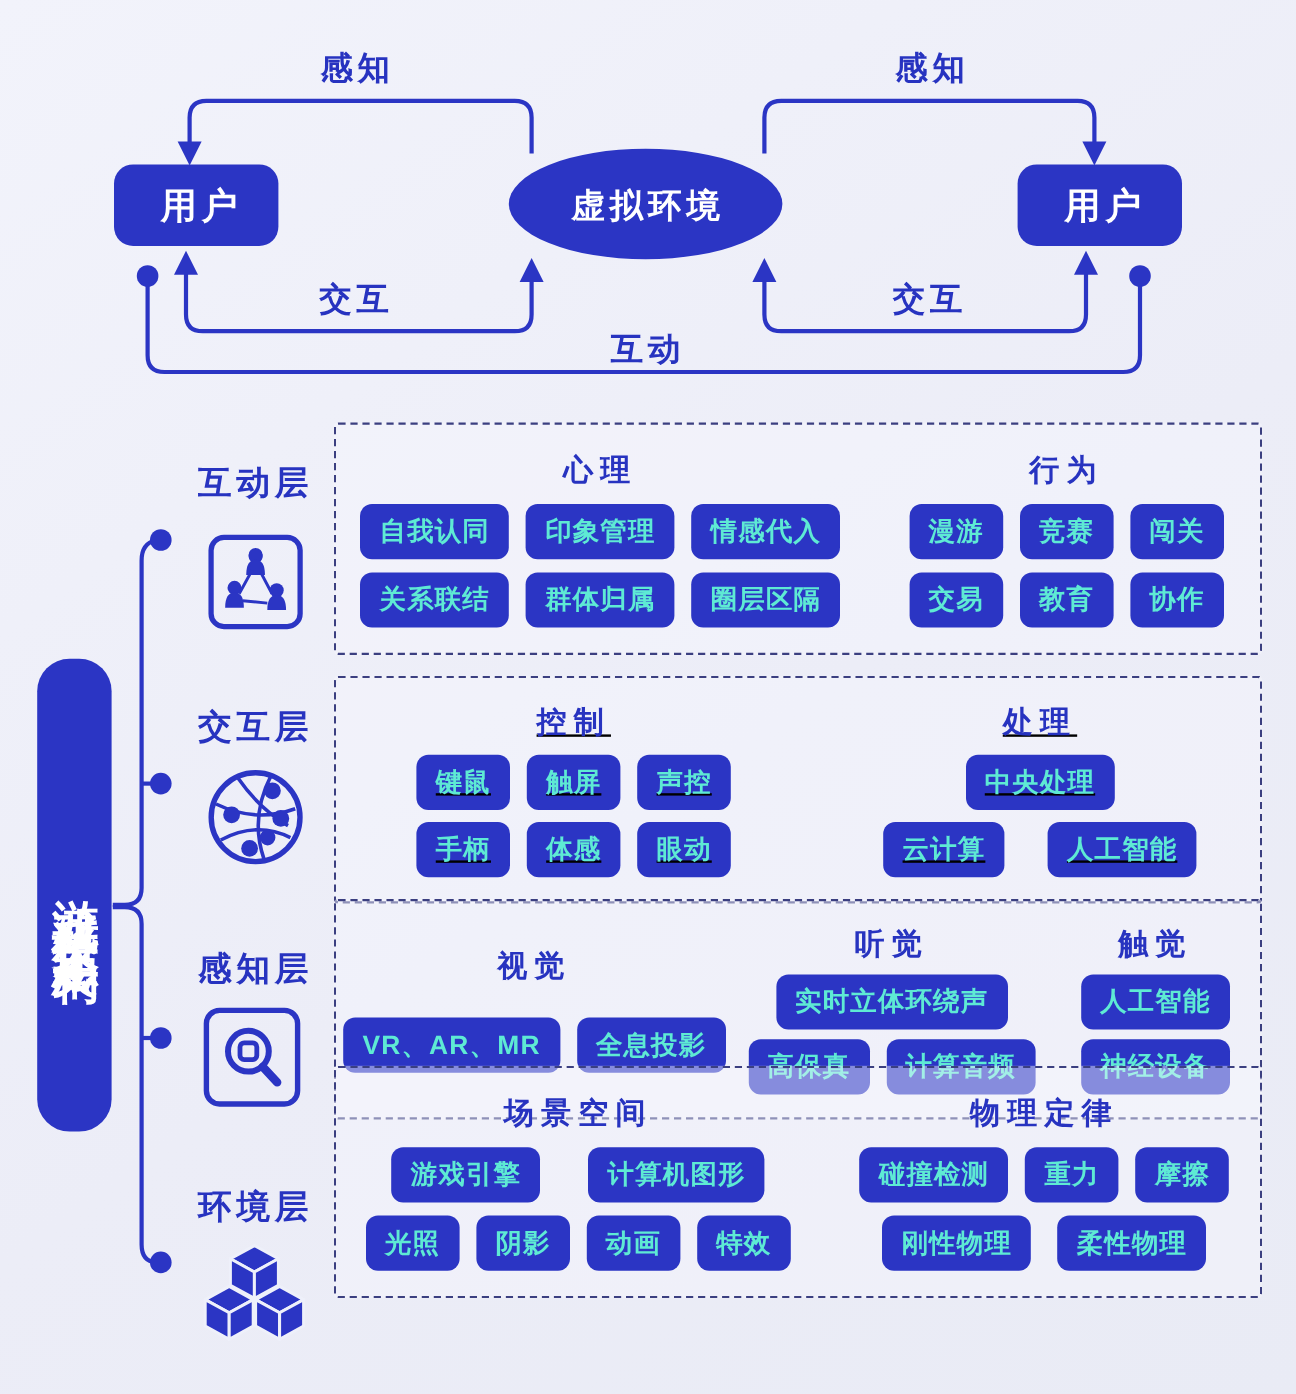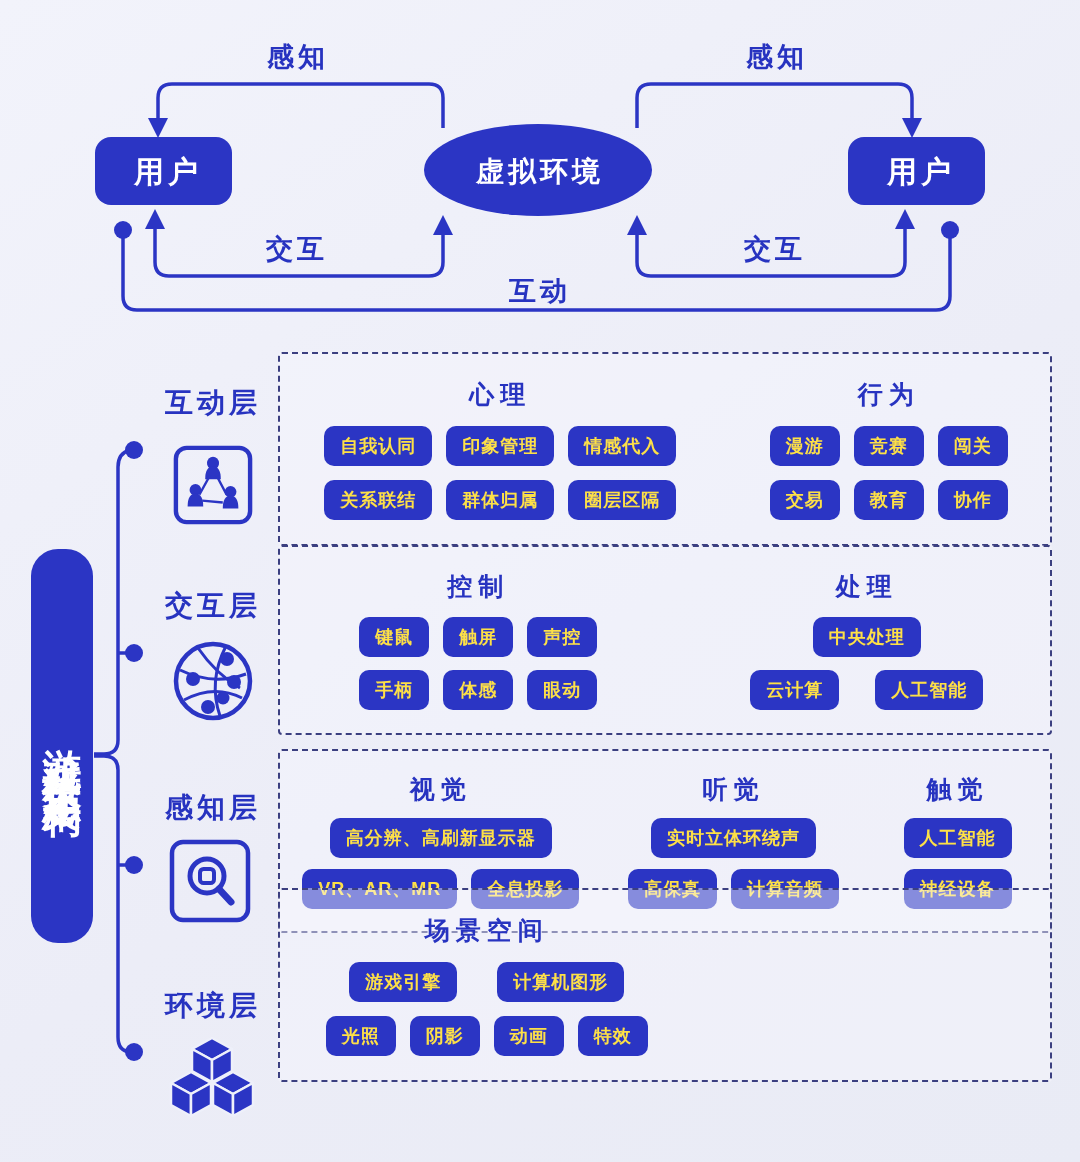"自我认同" .tag { color: #fde047 -> #5eead4; font-size: 18px -> 22px }
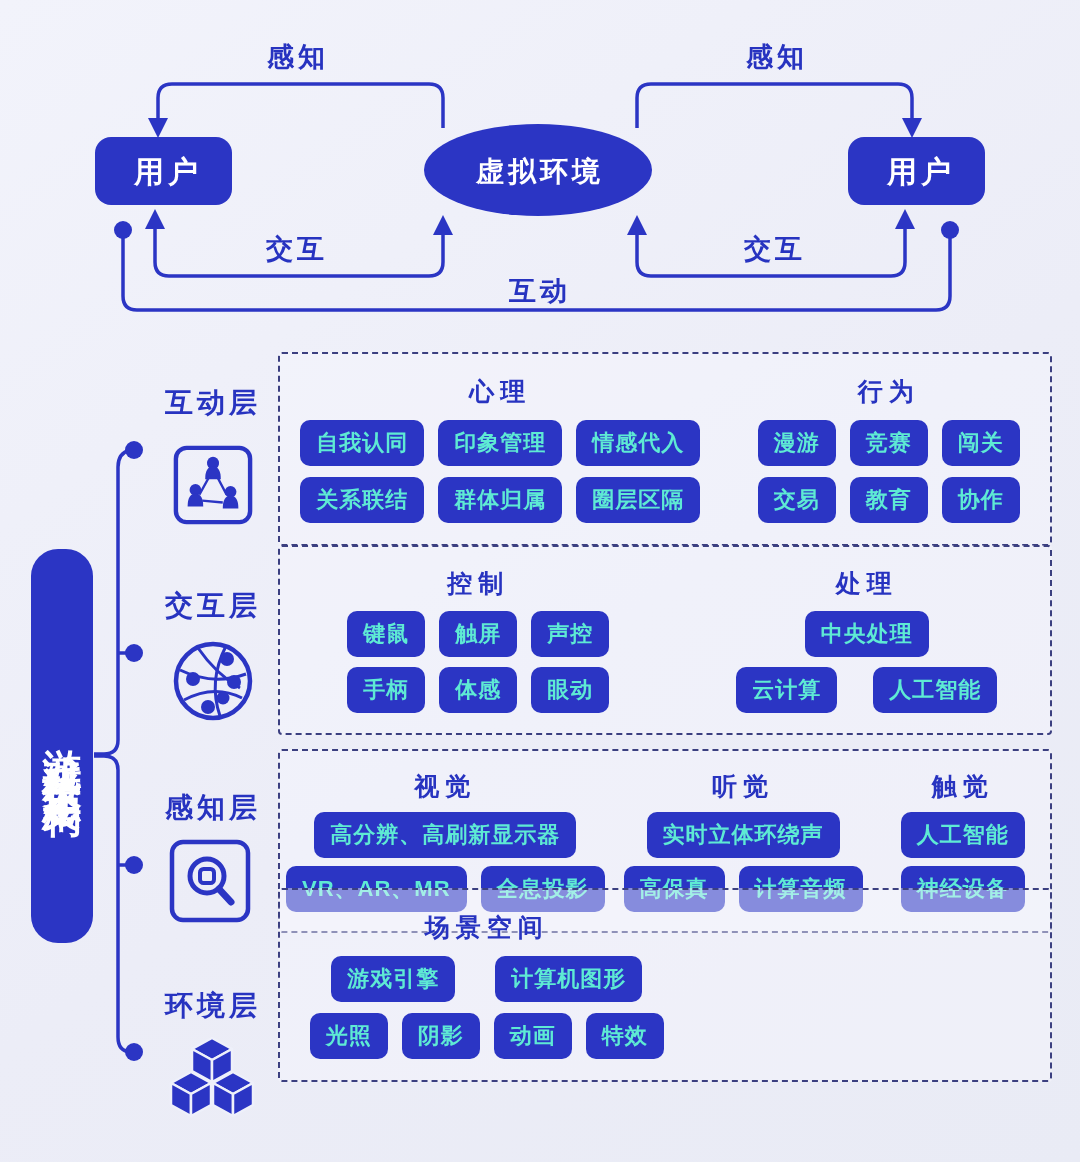"控制" section.panel { text-decoration: none -> underline; top: 545px -> 563px }
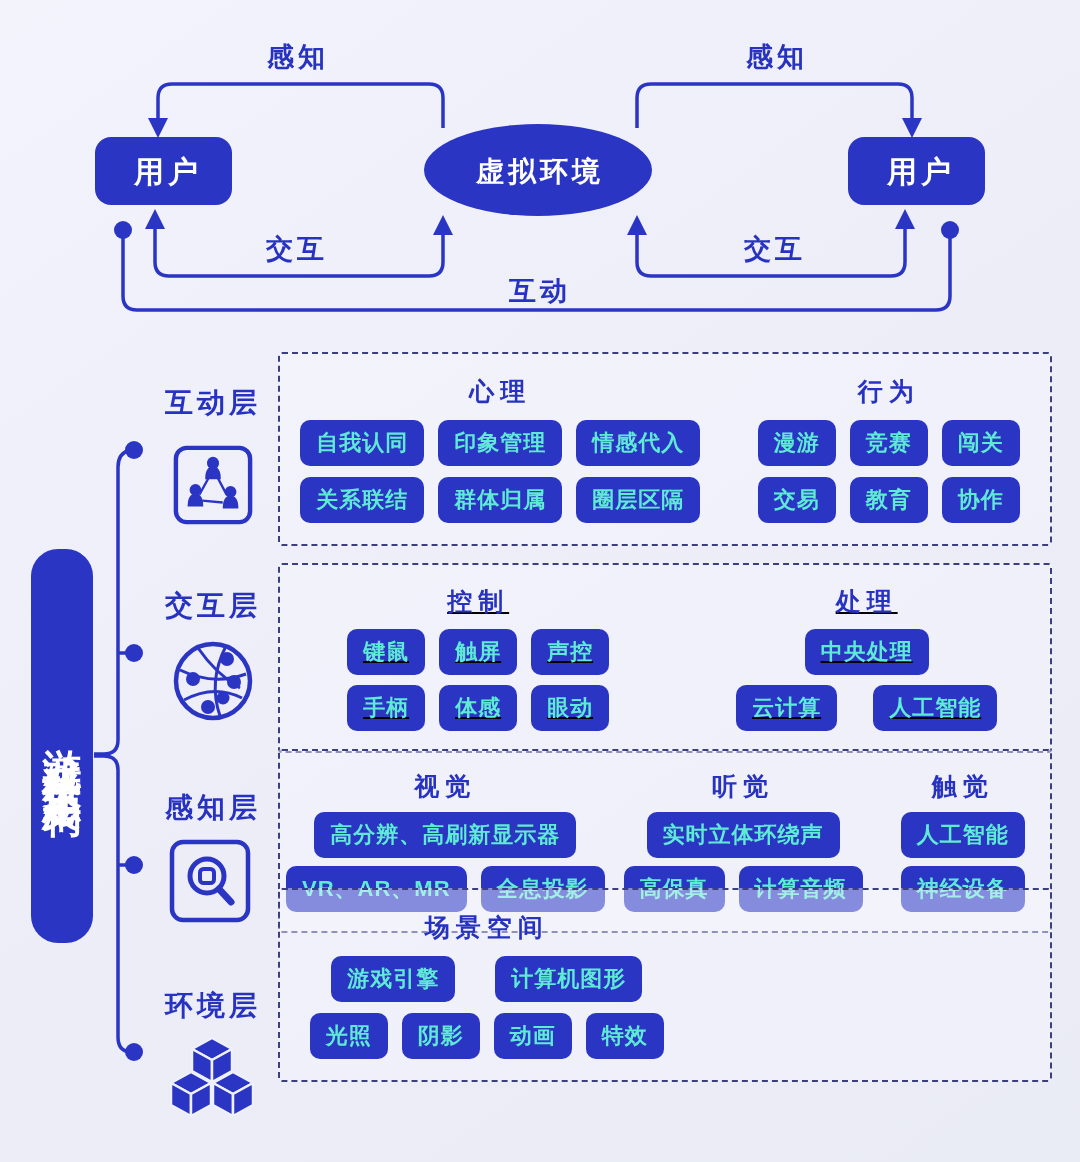"高分辨、高刷新显示器" div.tag-row { html: <div> <span>高分辨、高刷新显示器</span> </div> -> none }
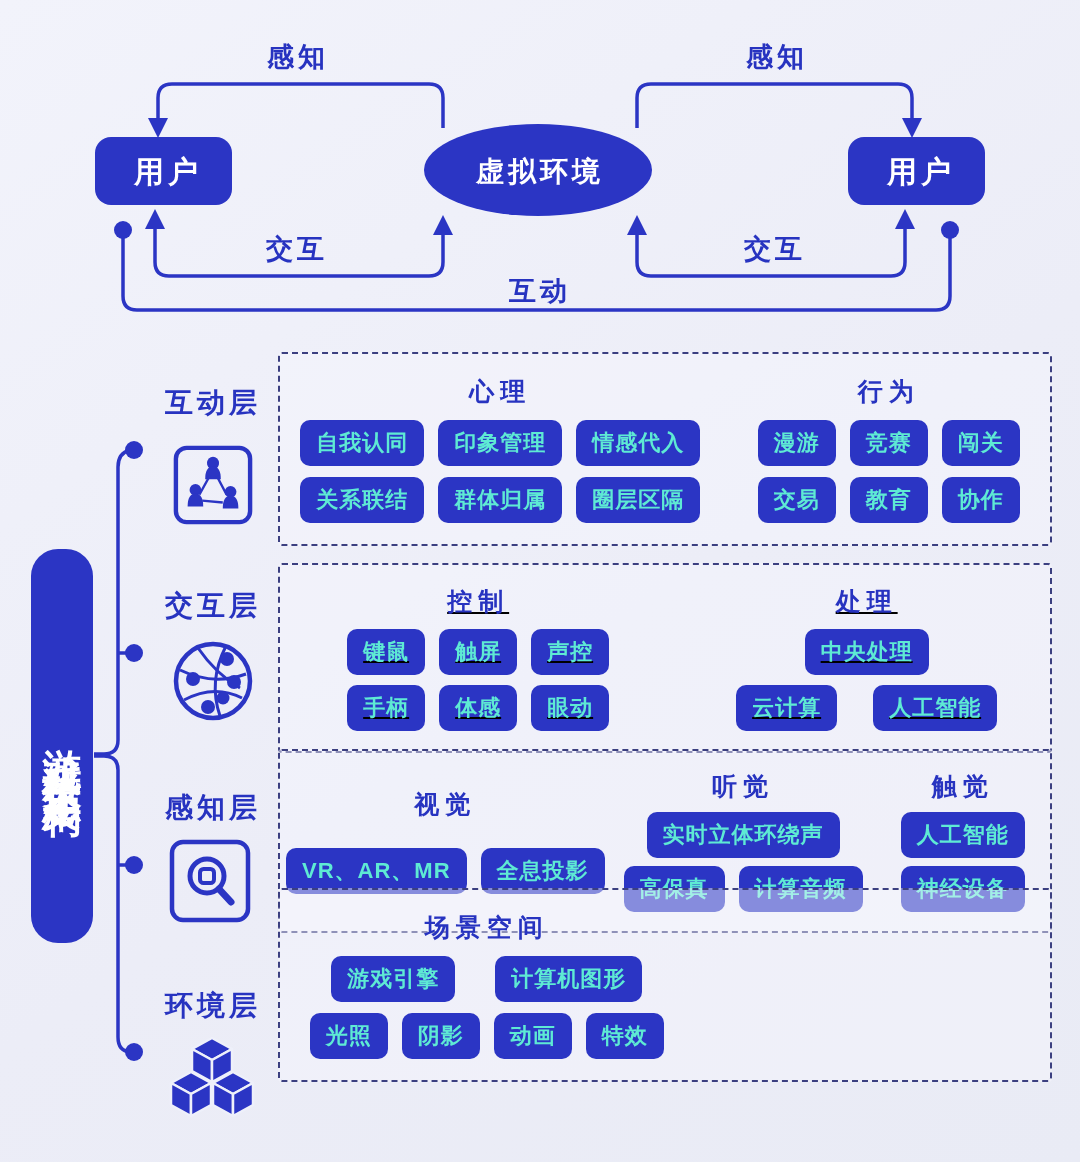"物理定律" div.group { html: none -> <div> <div>物理定律</div> <div> <span>碰撞检测</span> <span>重力</span> <span>摩擦</span> </div> <div> <span>刚性物理</span> <span>柔性物理</span> </div> </div> }
